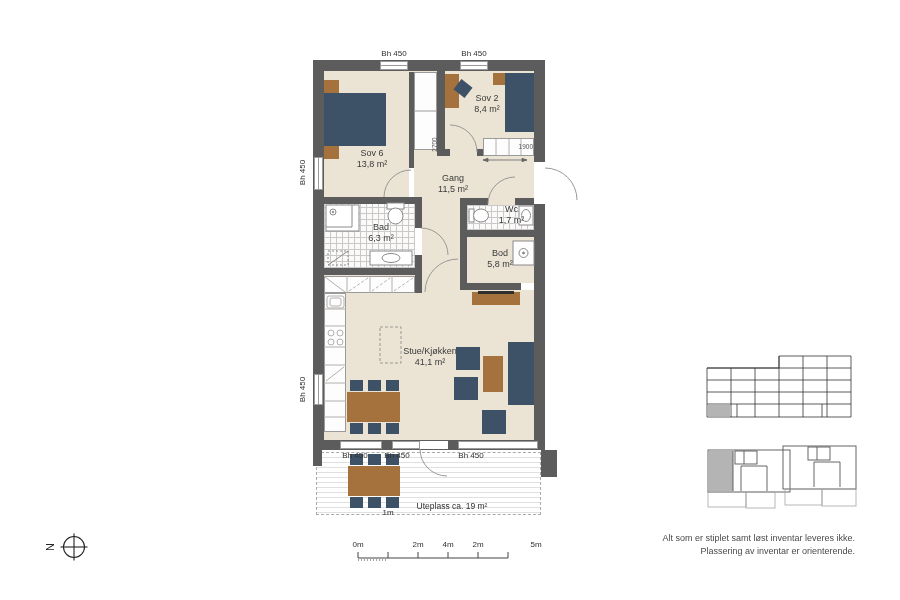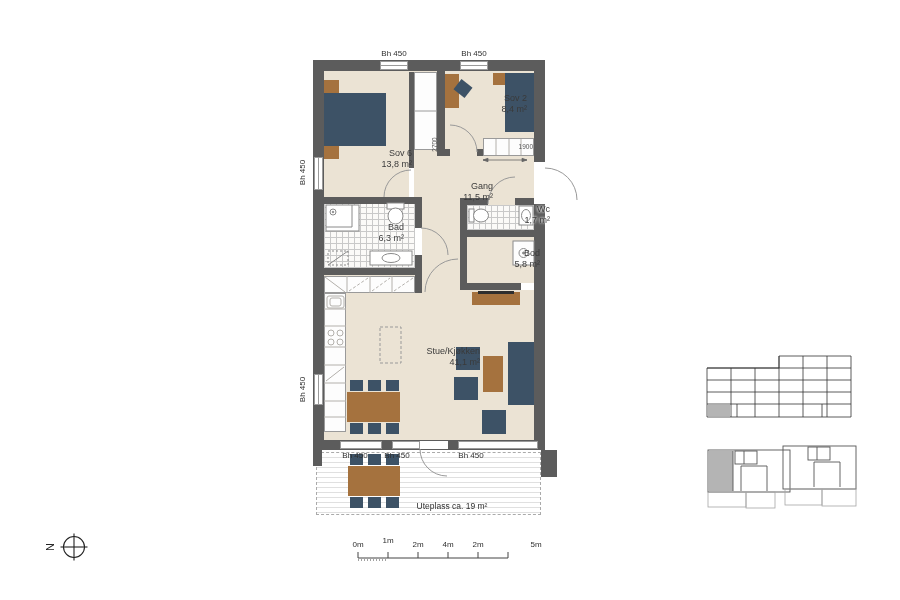"Sov 2" .rlabel { text-align: right -> center }
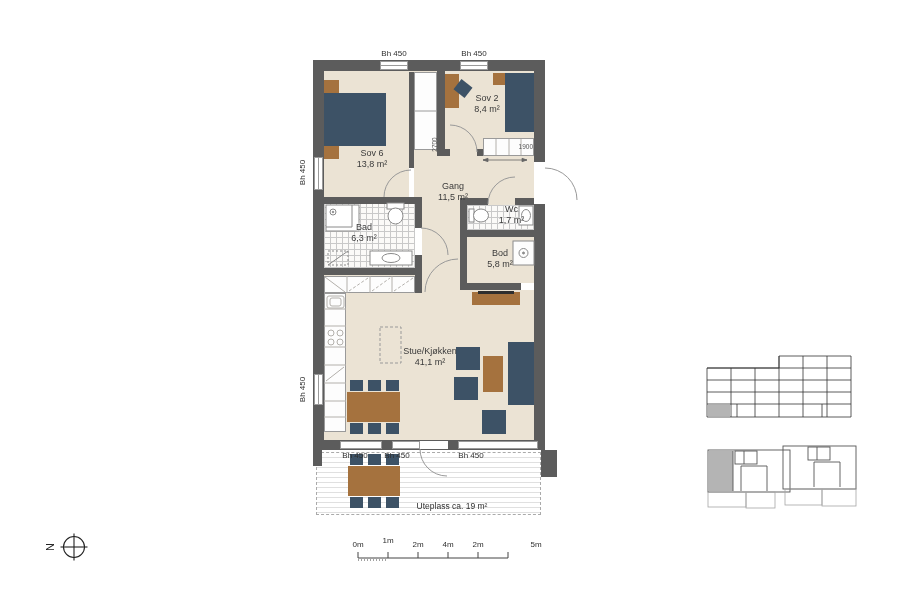"Gang" div.rlabel { top: 181px -> 173px }
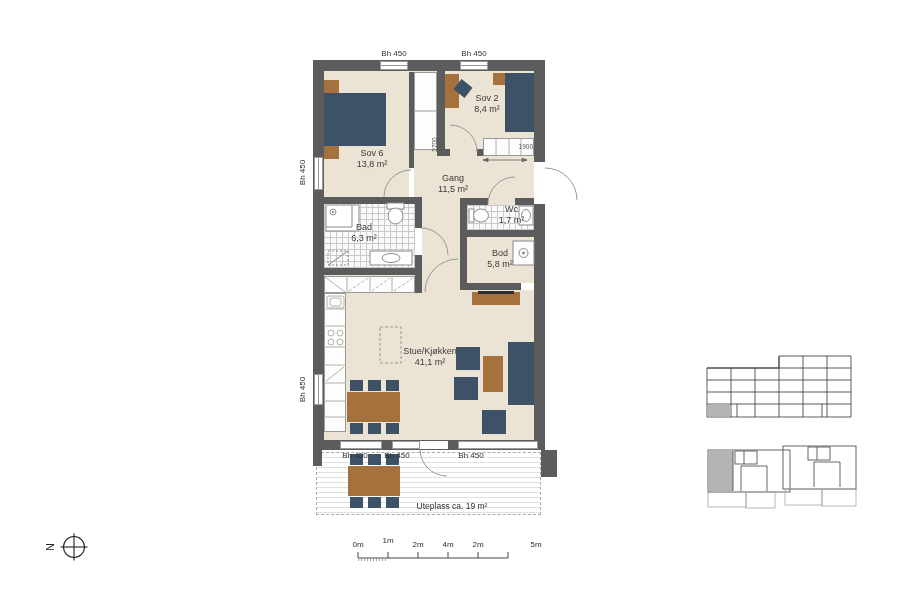"Bad" div.rlabel { left: 324px -> 341px }
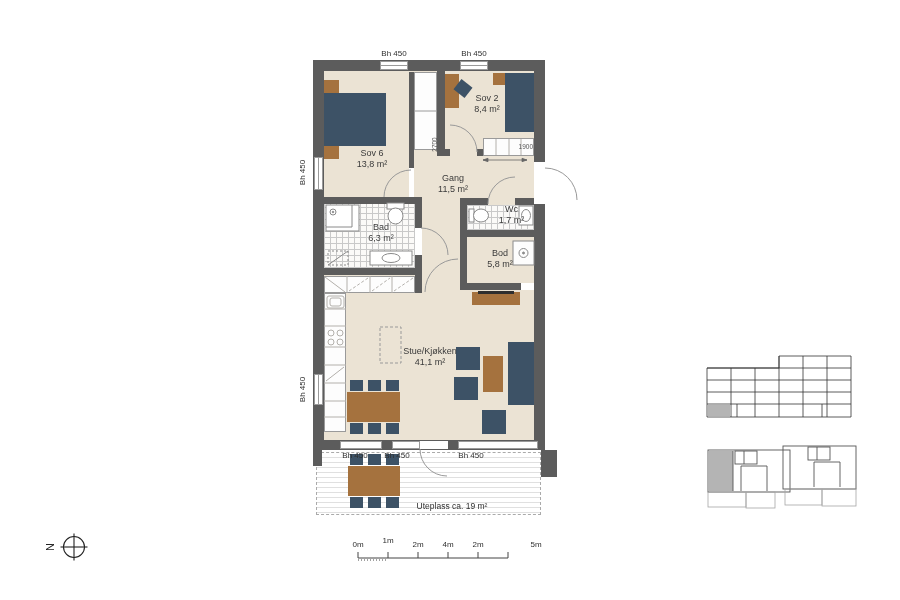"1m" div.scl { top: 536px -> 508px }
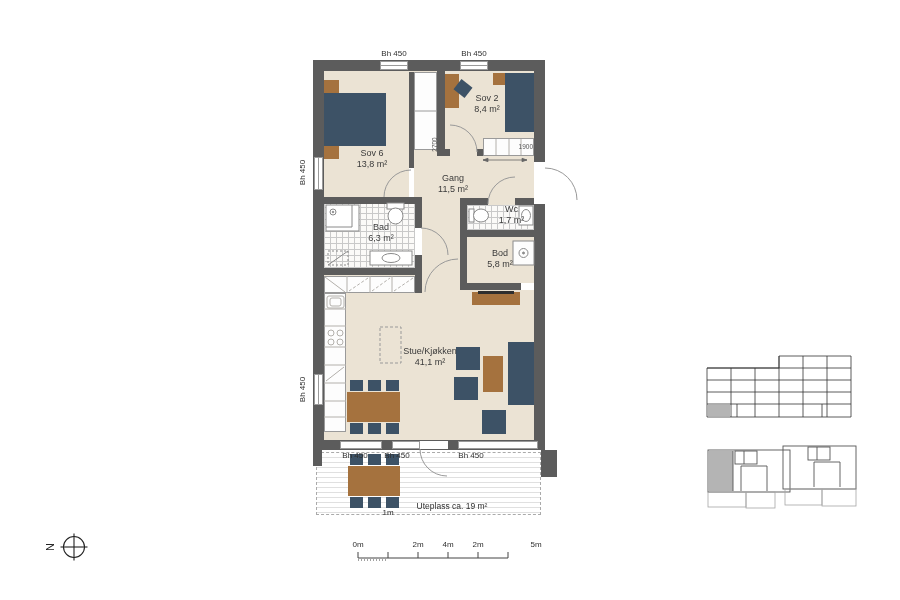"Alt som er stiplet samt" div.note { html: none -> <div> <div>Alt som er stiplet samt løst inventar leveres ikke.</div> <div>Plassering av inventar er orienterende.</div> </div> }
